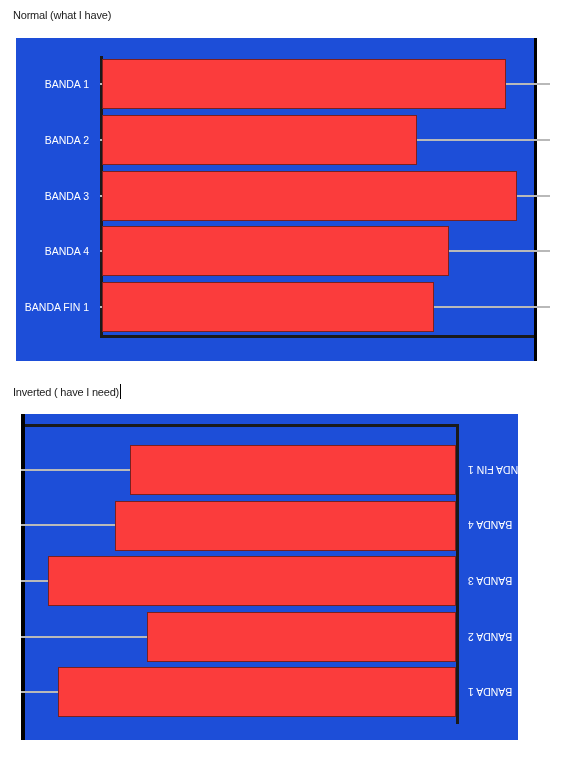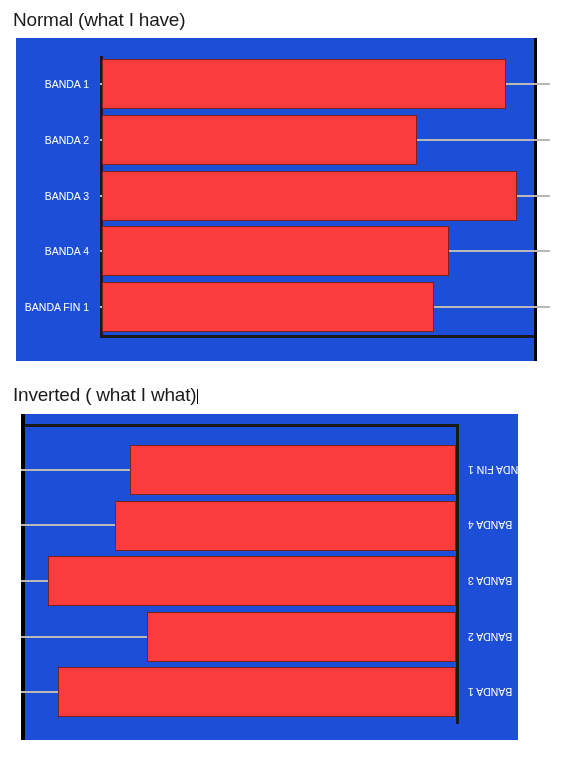"Normal (what I have)" .section-title { font-size: 19px -> 11px }
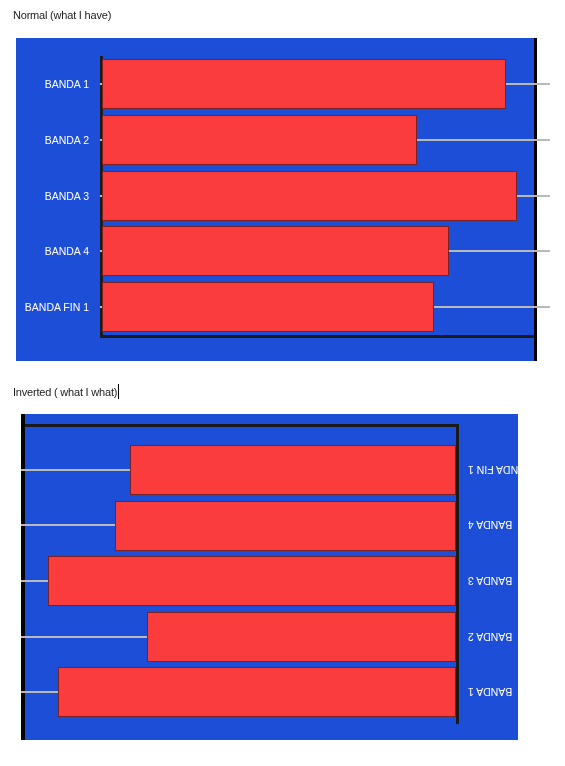"Inverted ( what I what)" span { text: what I what -> have I need }
